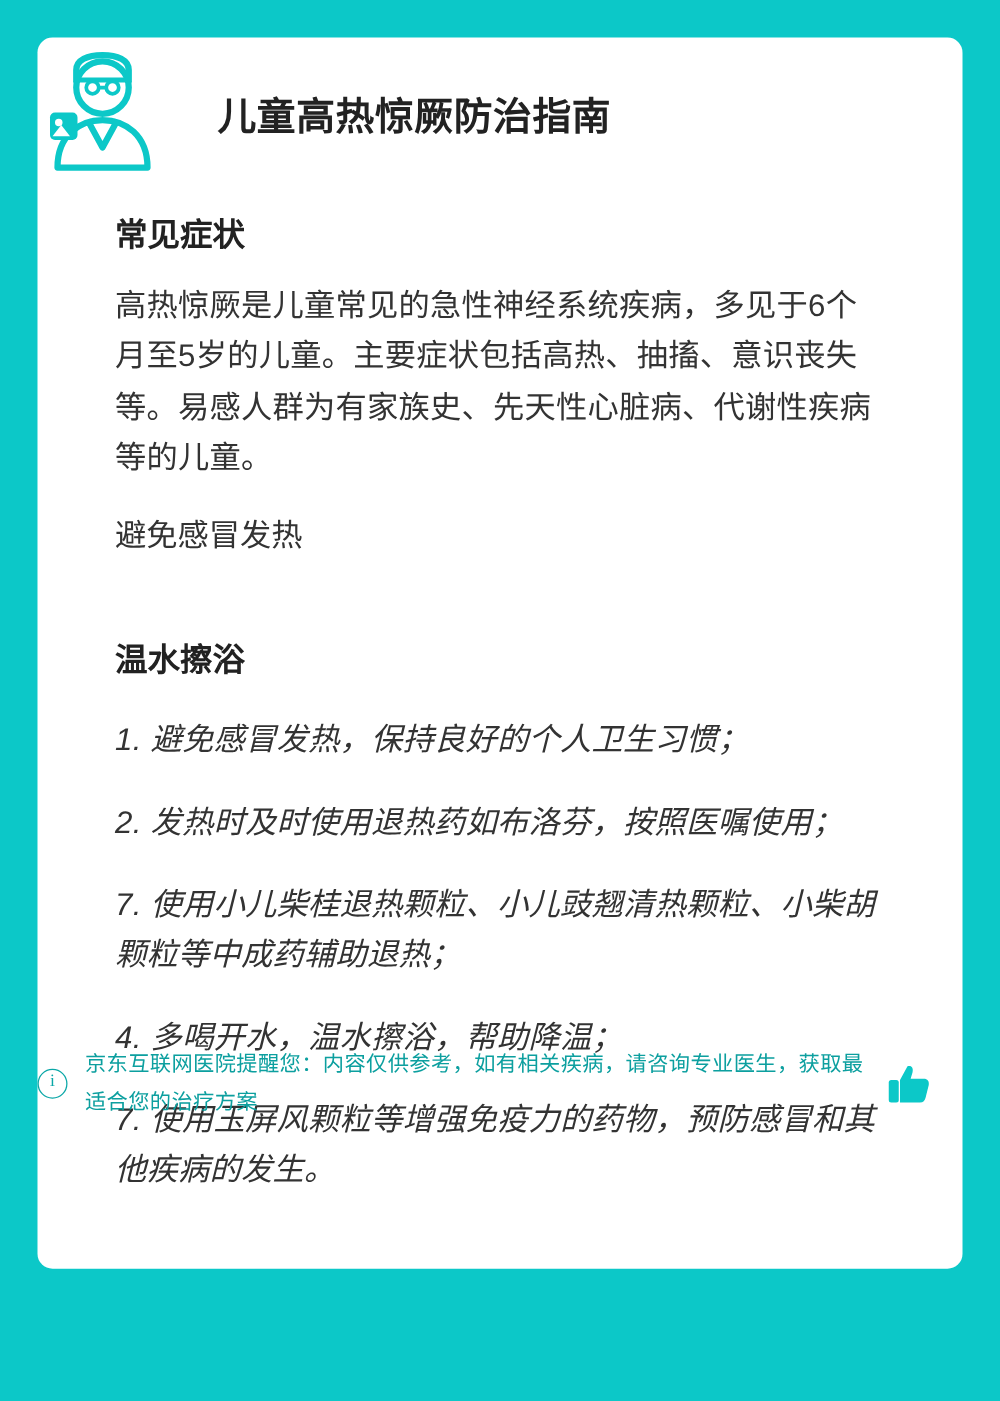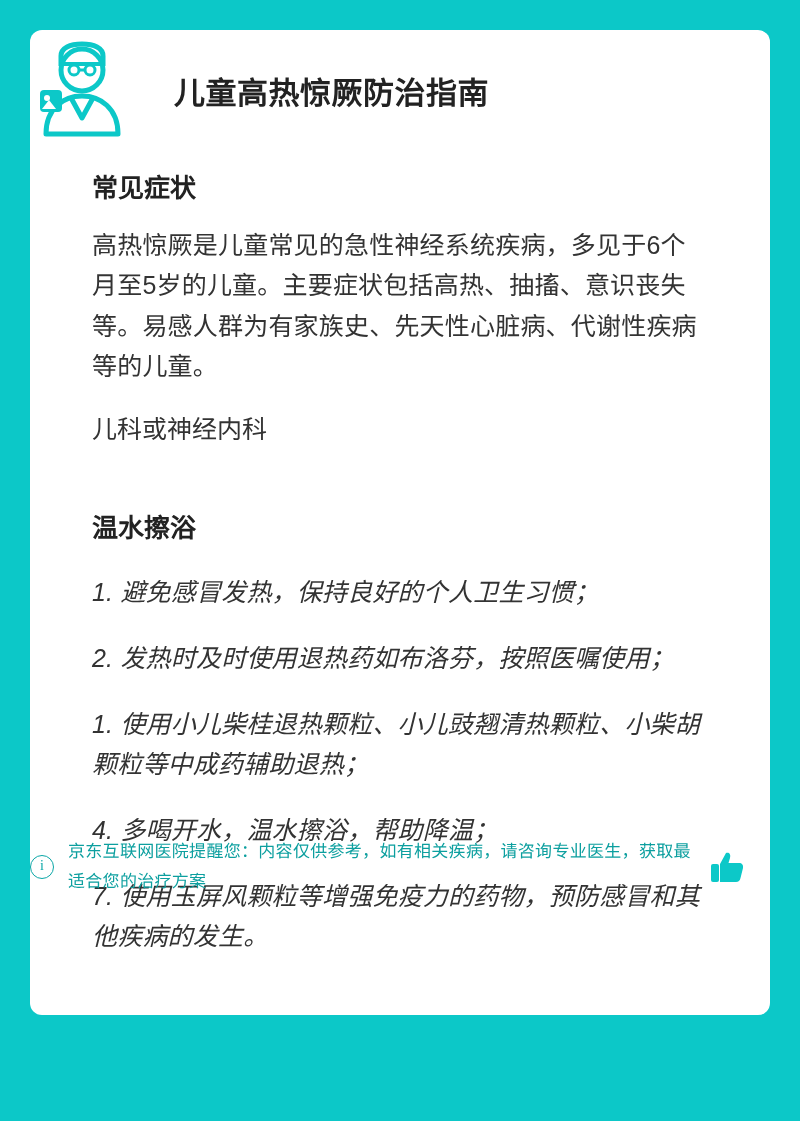"儿科或神经内科" p.plain-text { text: 儿科或神经内科 -> 避免感冒发热 }
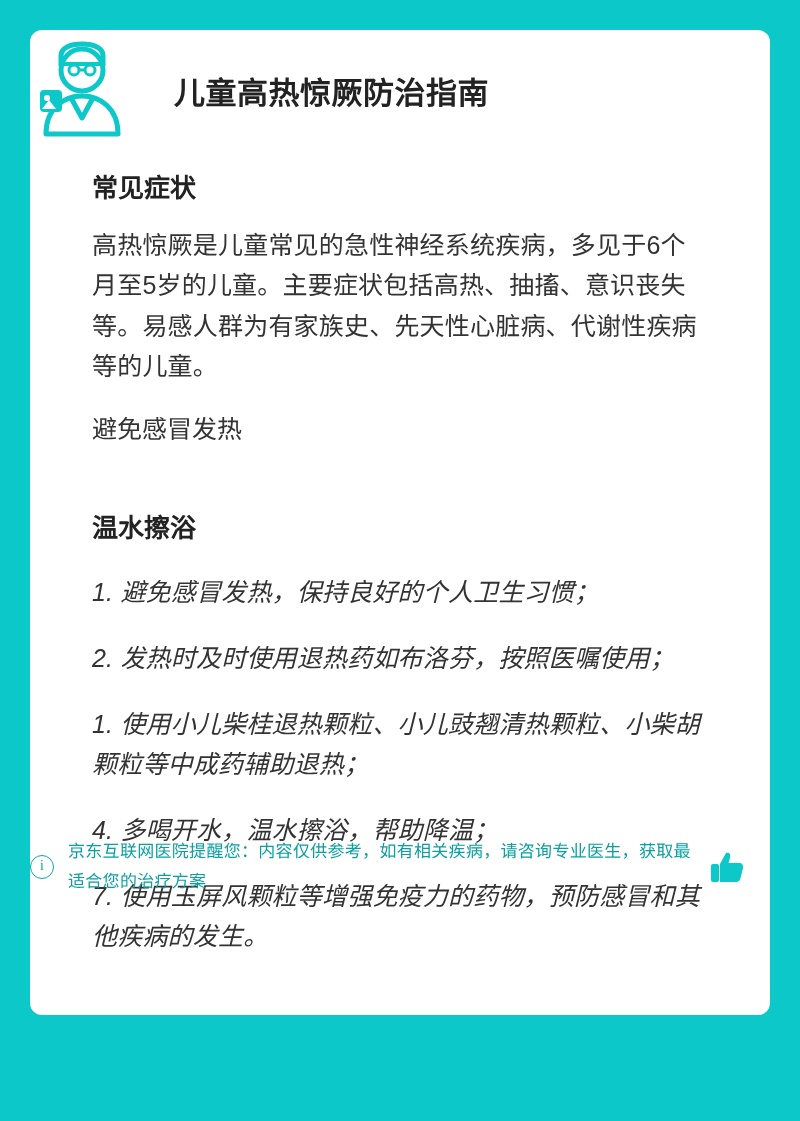"1. 使用小儿柴桂退热颗粒、小儿豉翘清热颗粒、小柴胡颗粒等中成药辅助退热；" li.list-item { text: 1 -> 7 }
